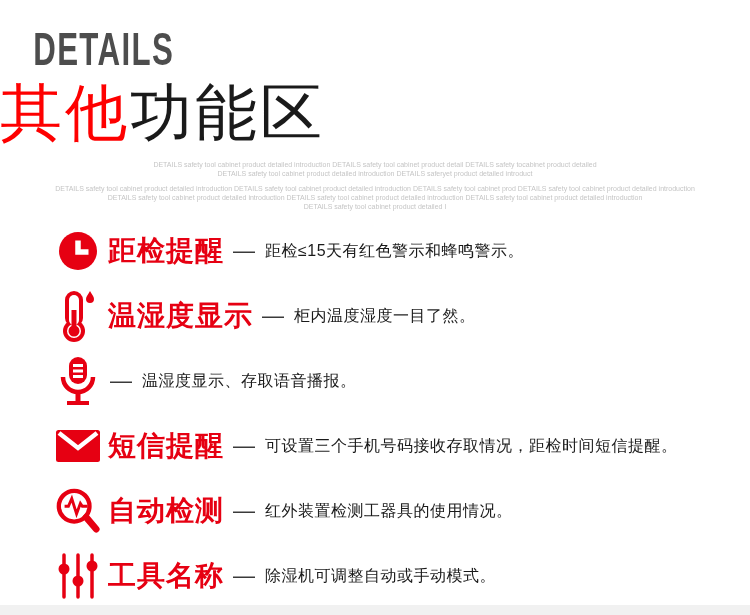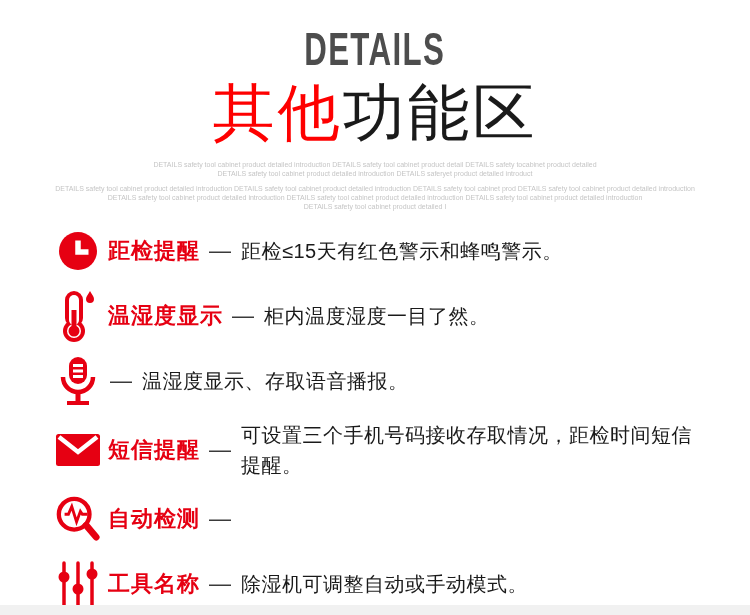"DETAILS" .header { text-align: center -> none }
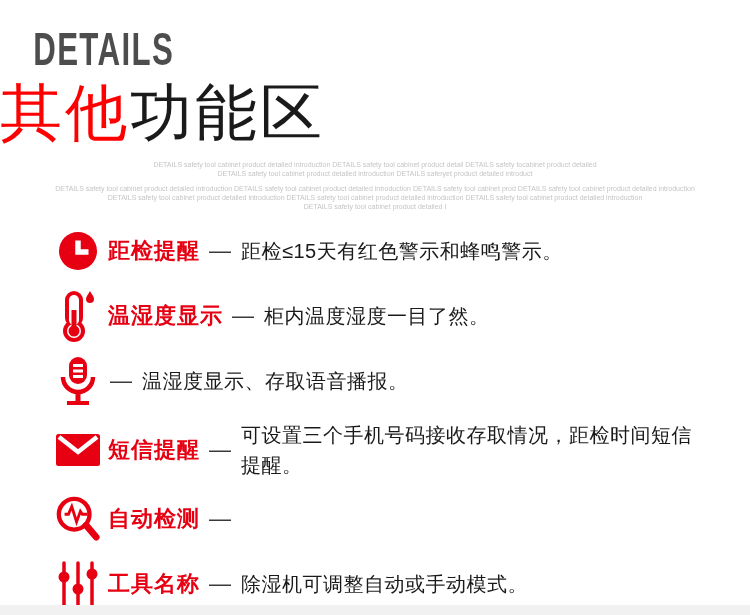"距检提醒" .feature-title { font-size: 22px -> 28px }
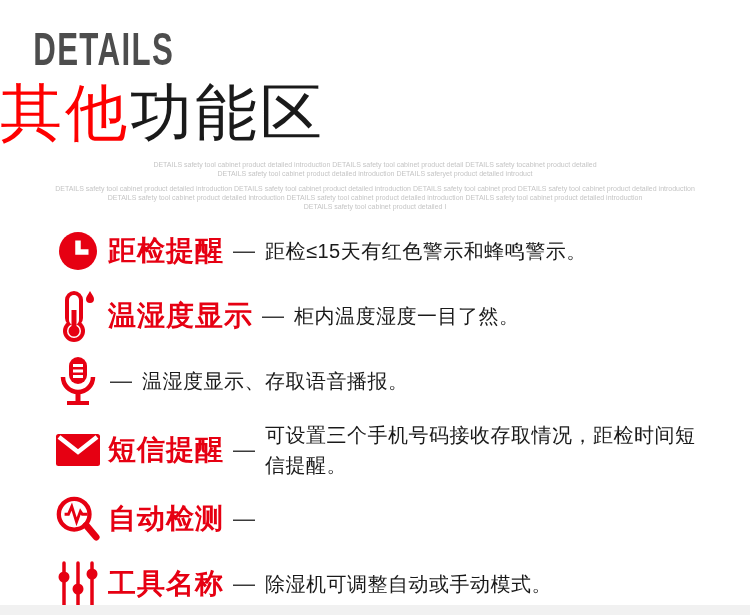"距检≤15天有红色警示和蜂鸣警示。" .feature-desc { font-size: 20px -> 16px }
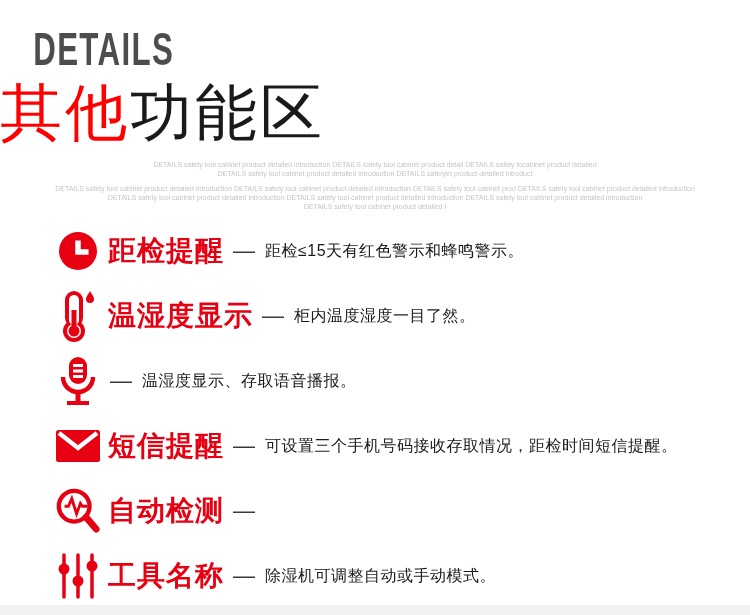"红外装置检测工器具的使用情况。" span.feature-desc { html: none -> <span>红外装置检测工器具的使用情况。</span> }
